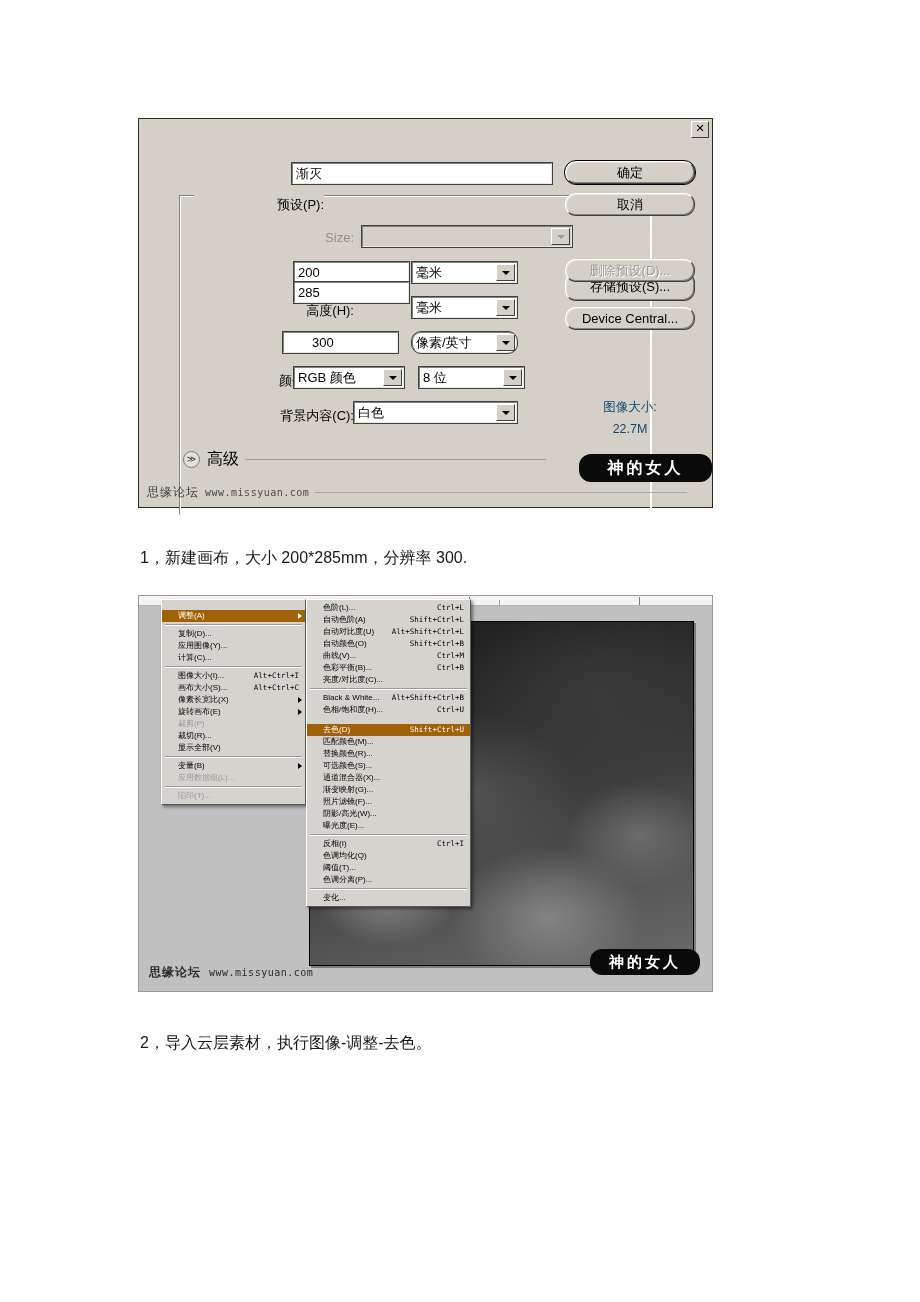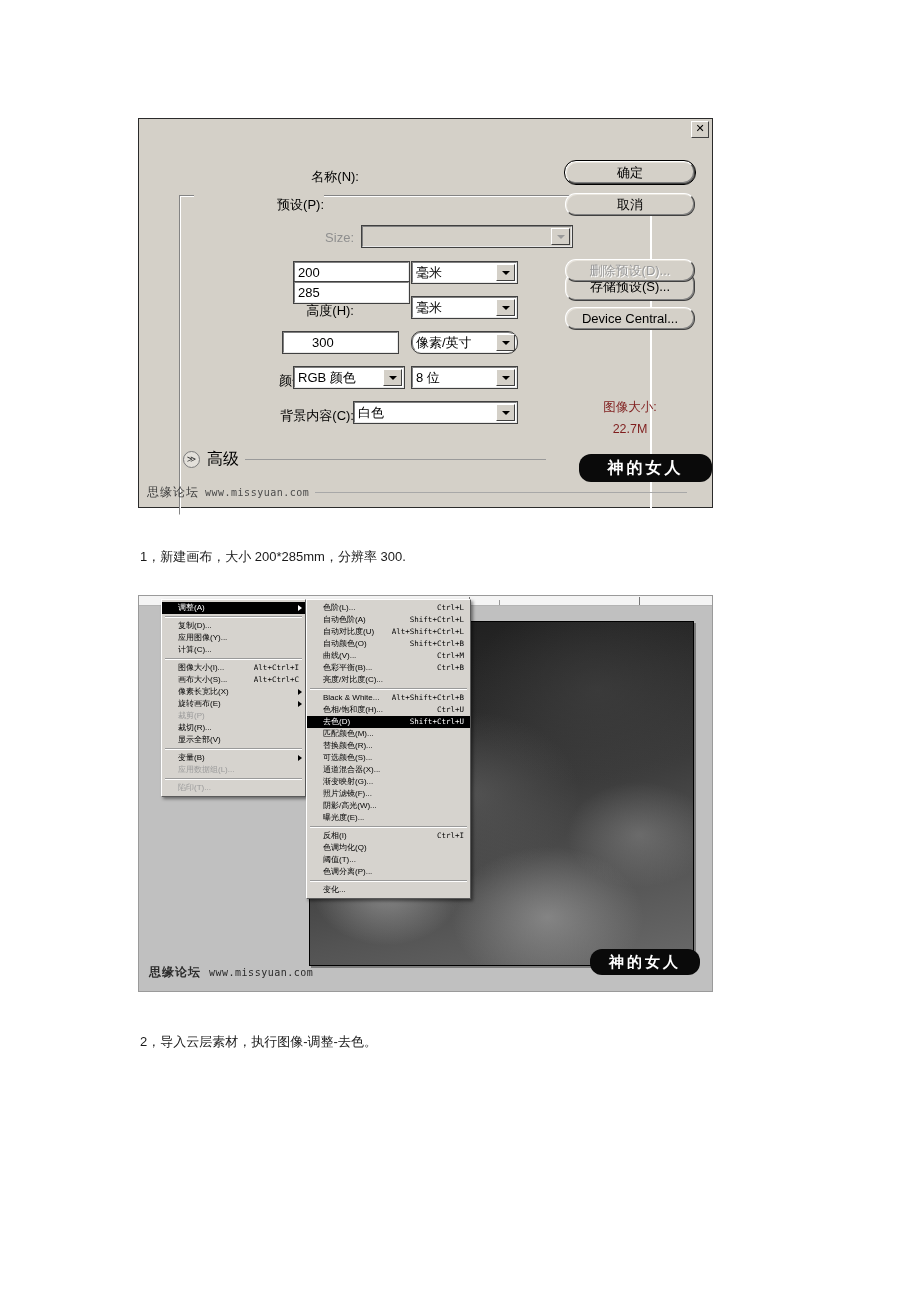"渐灭" div.tfield { html: none -> <div>渐灭</div> }
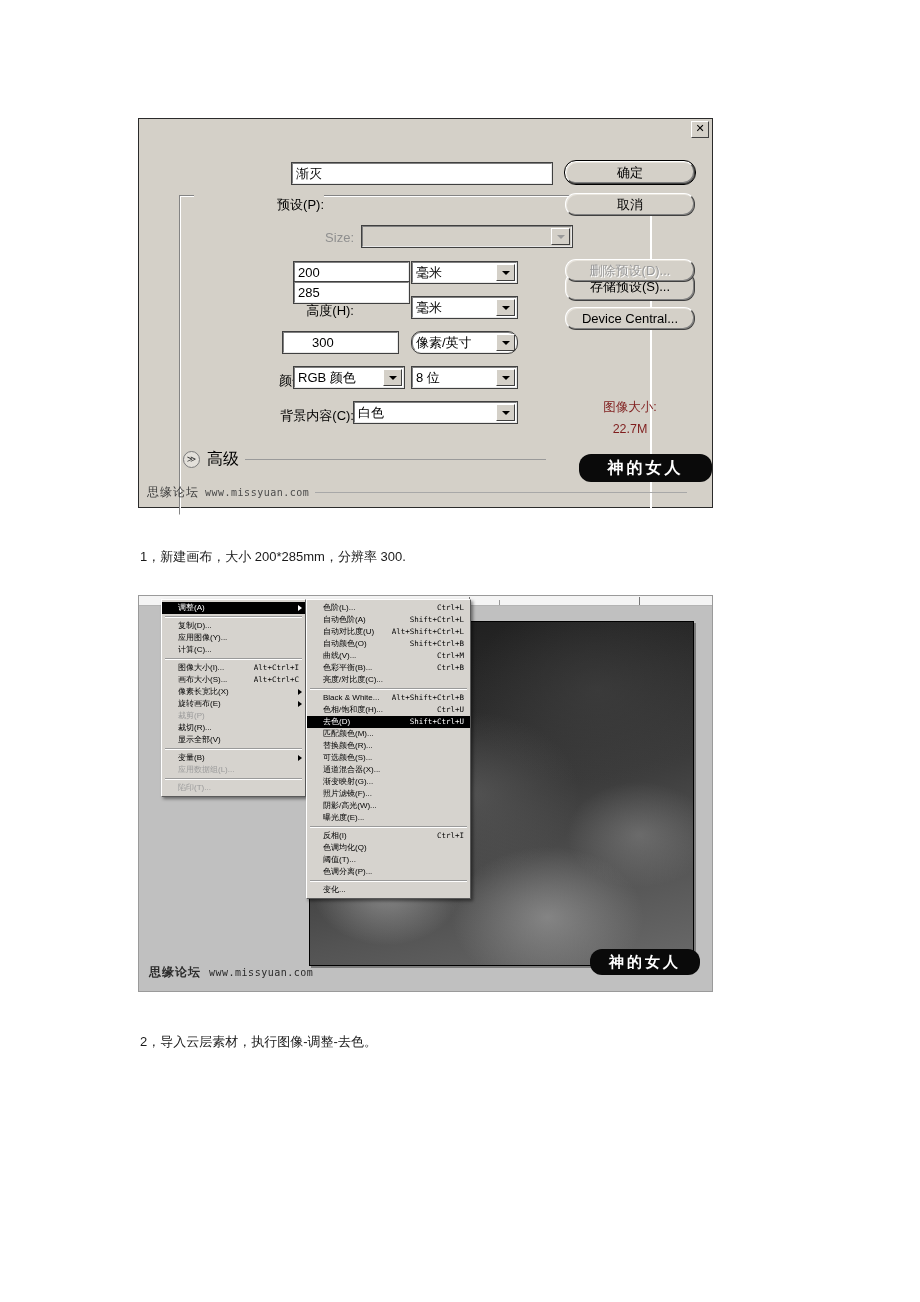"8 位" div.combo { left: 273px -> 280px }
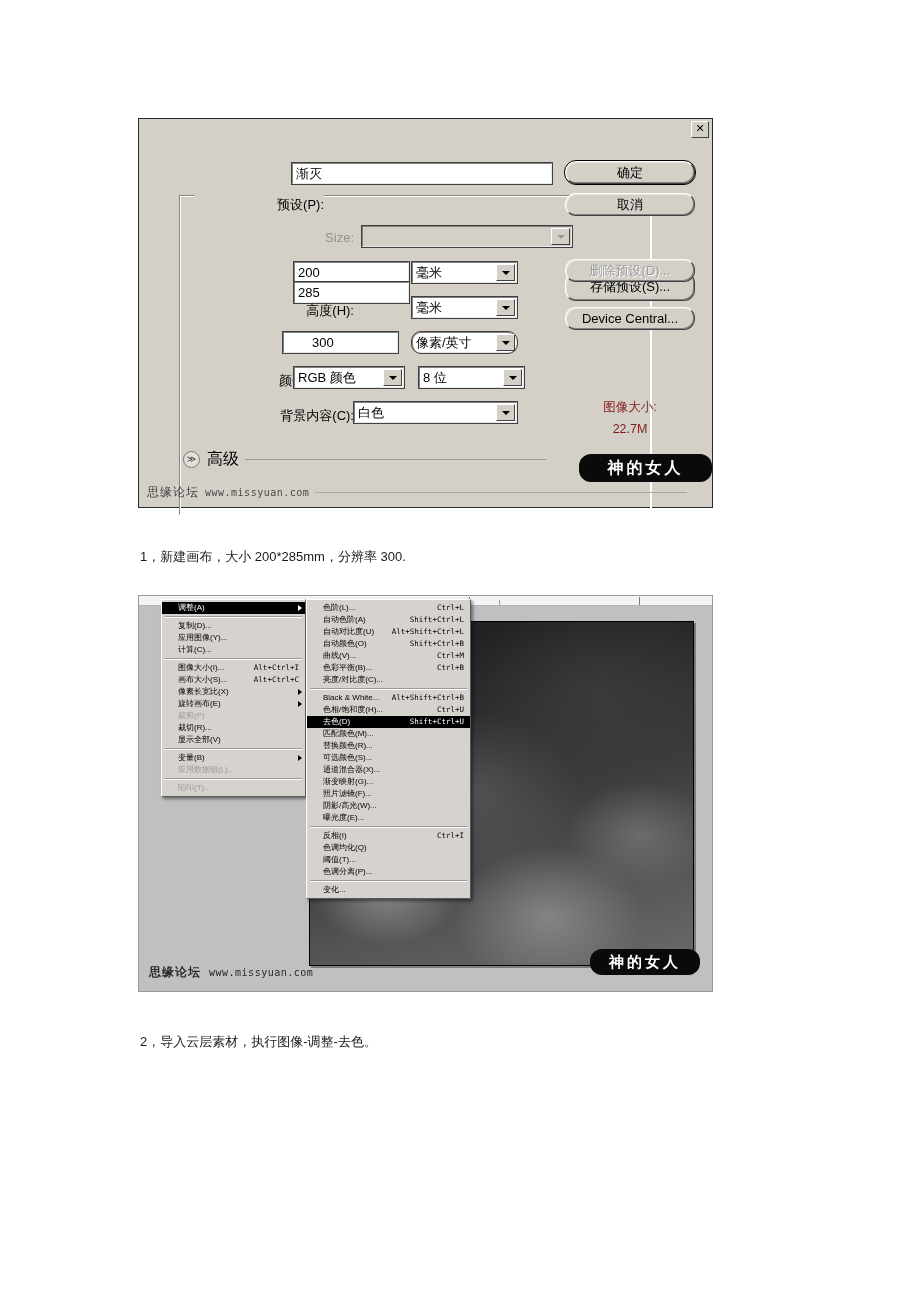"图像大小:" .imgsize-lbl { color: #7f1d1d -> #0c4a6e }
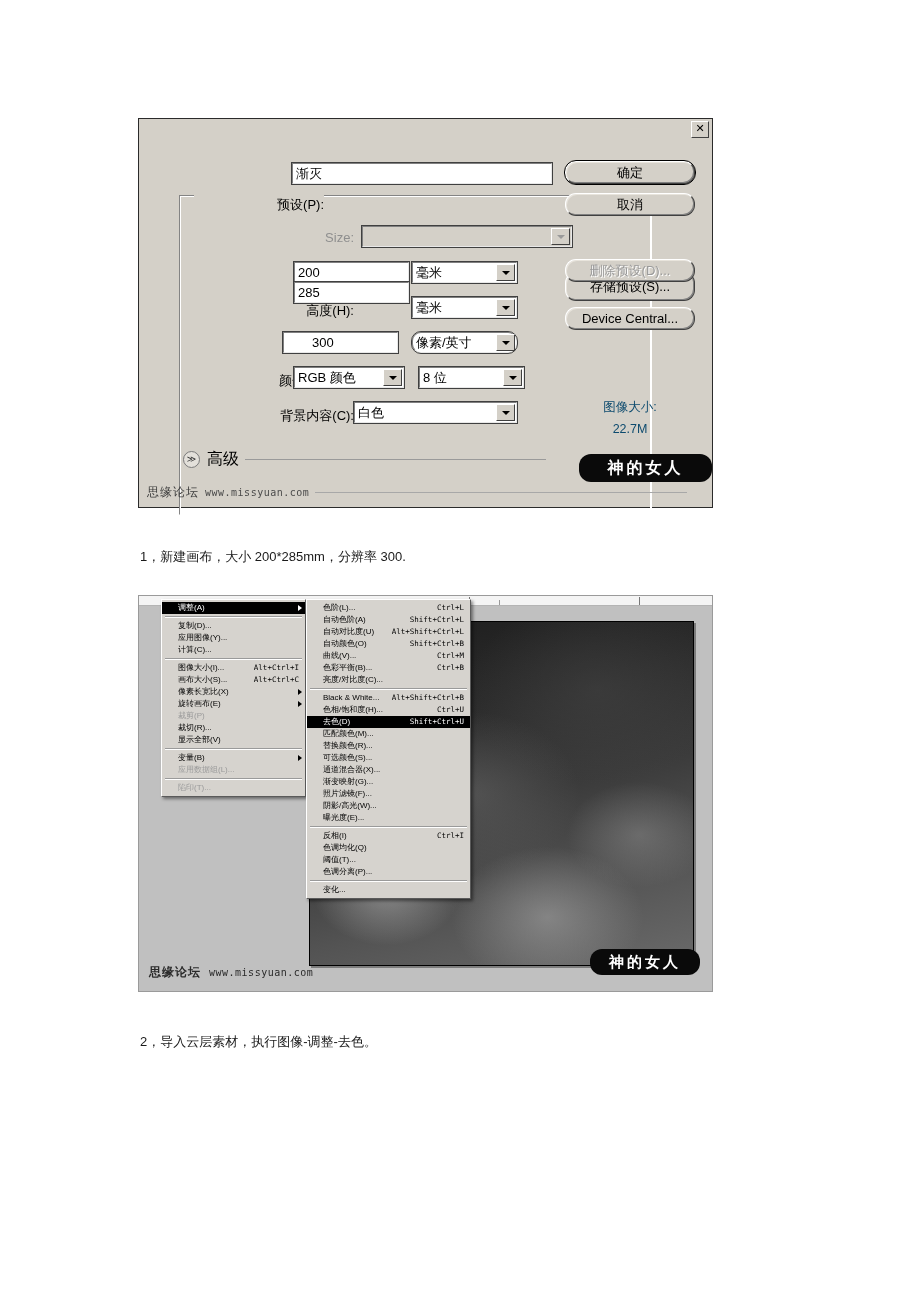"1，新建画布，大小 200*285mm，分辨率 300." .cap { font-size: 13px -> 16px }
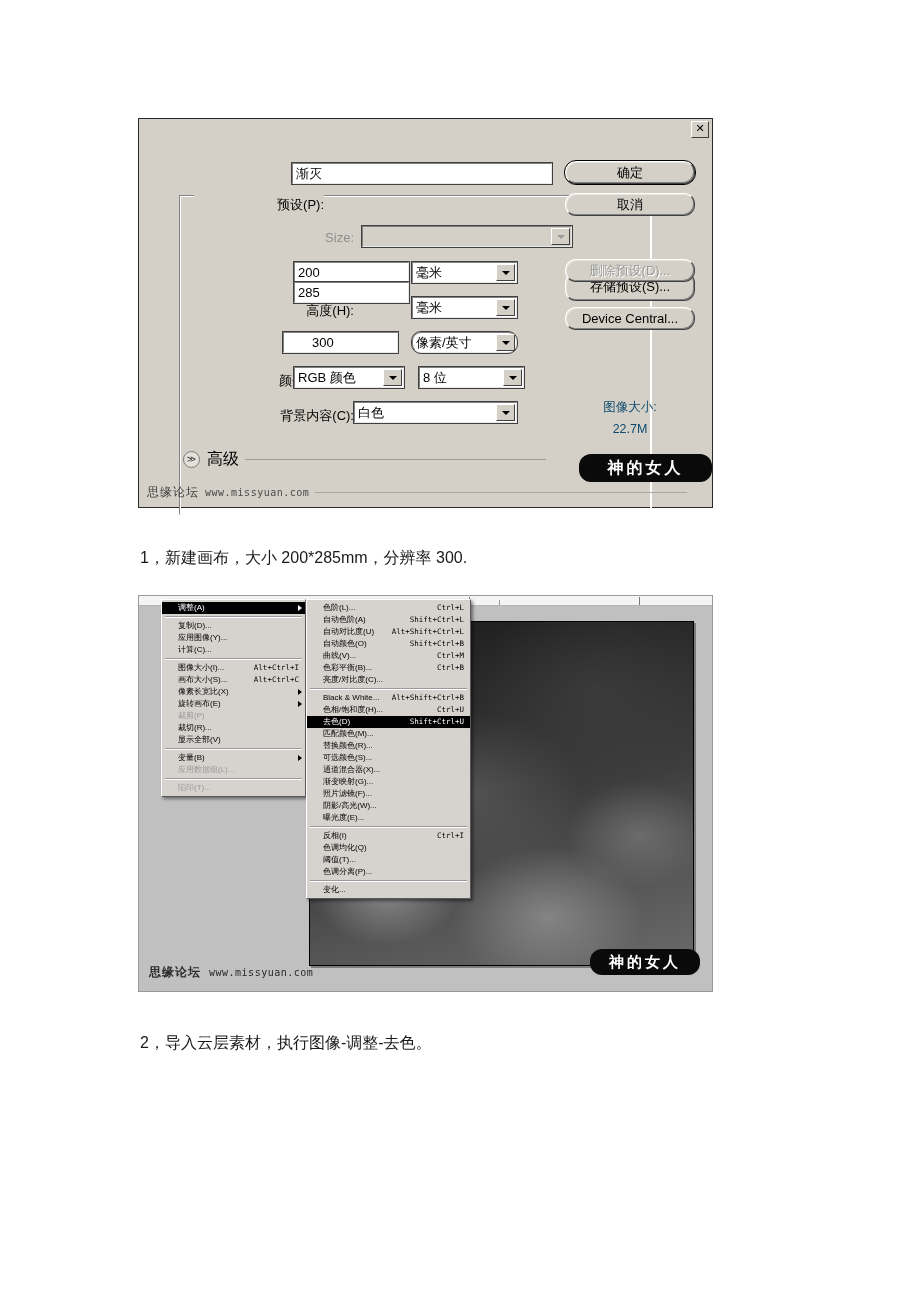"调整(A)" .mi.sel { background: #000000 -> #a16207; margin-top: none -> 8px }
